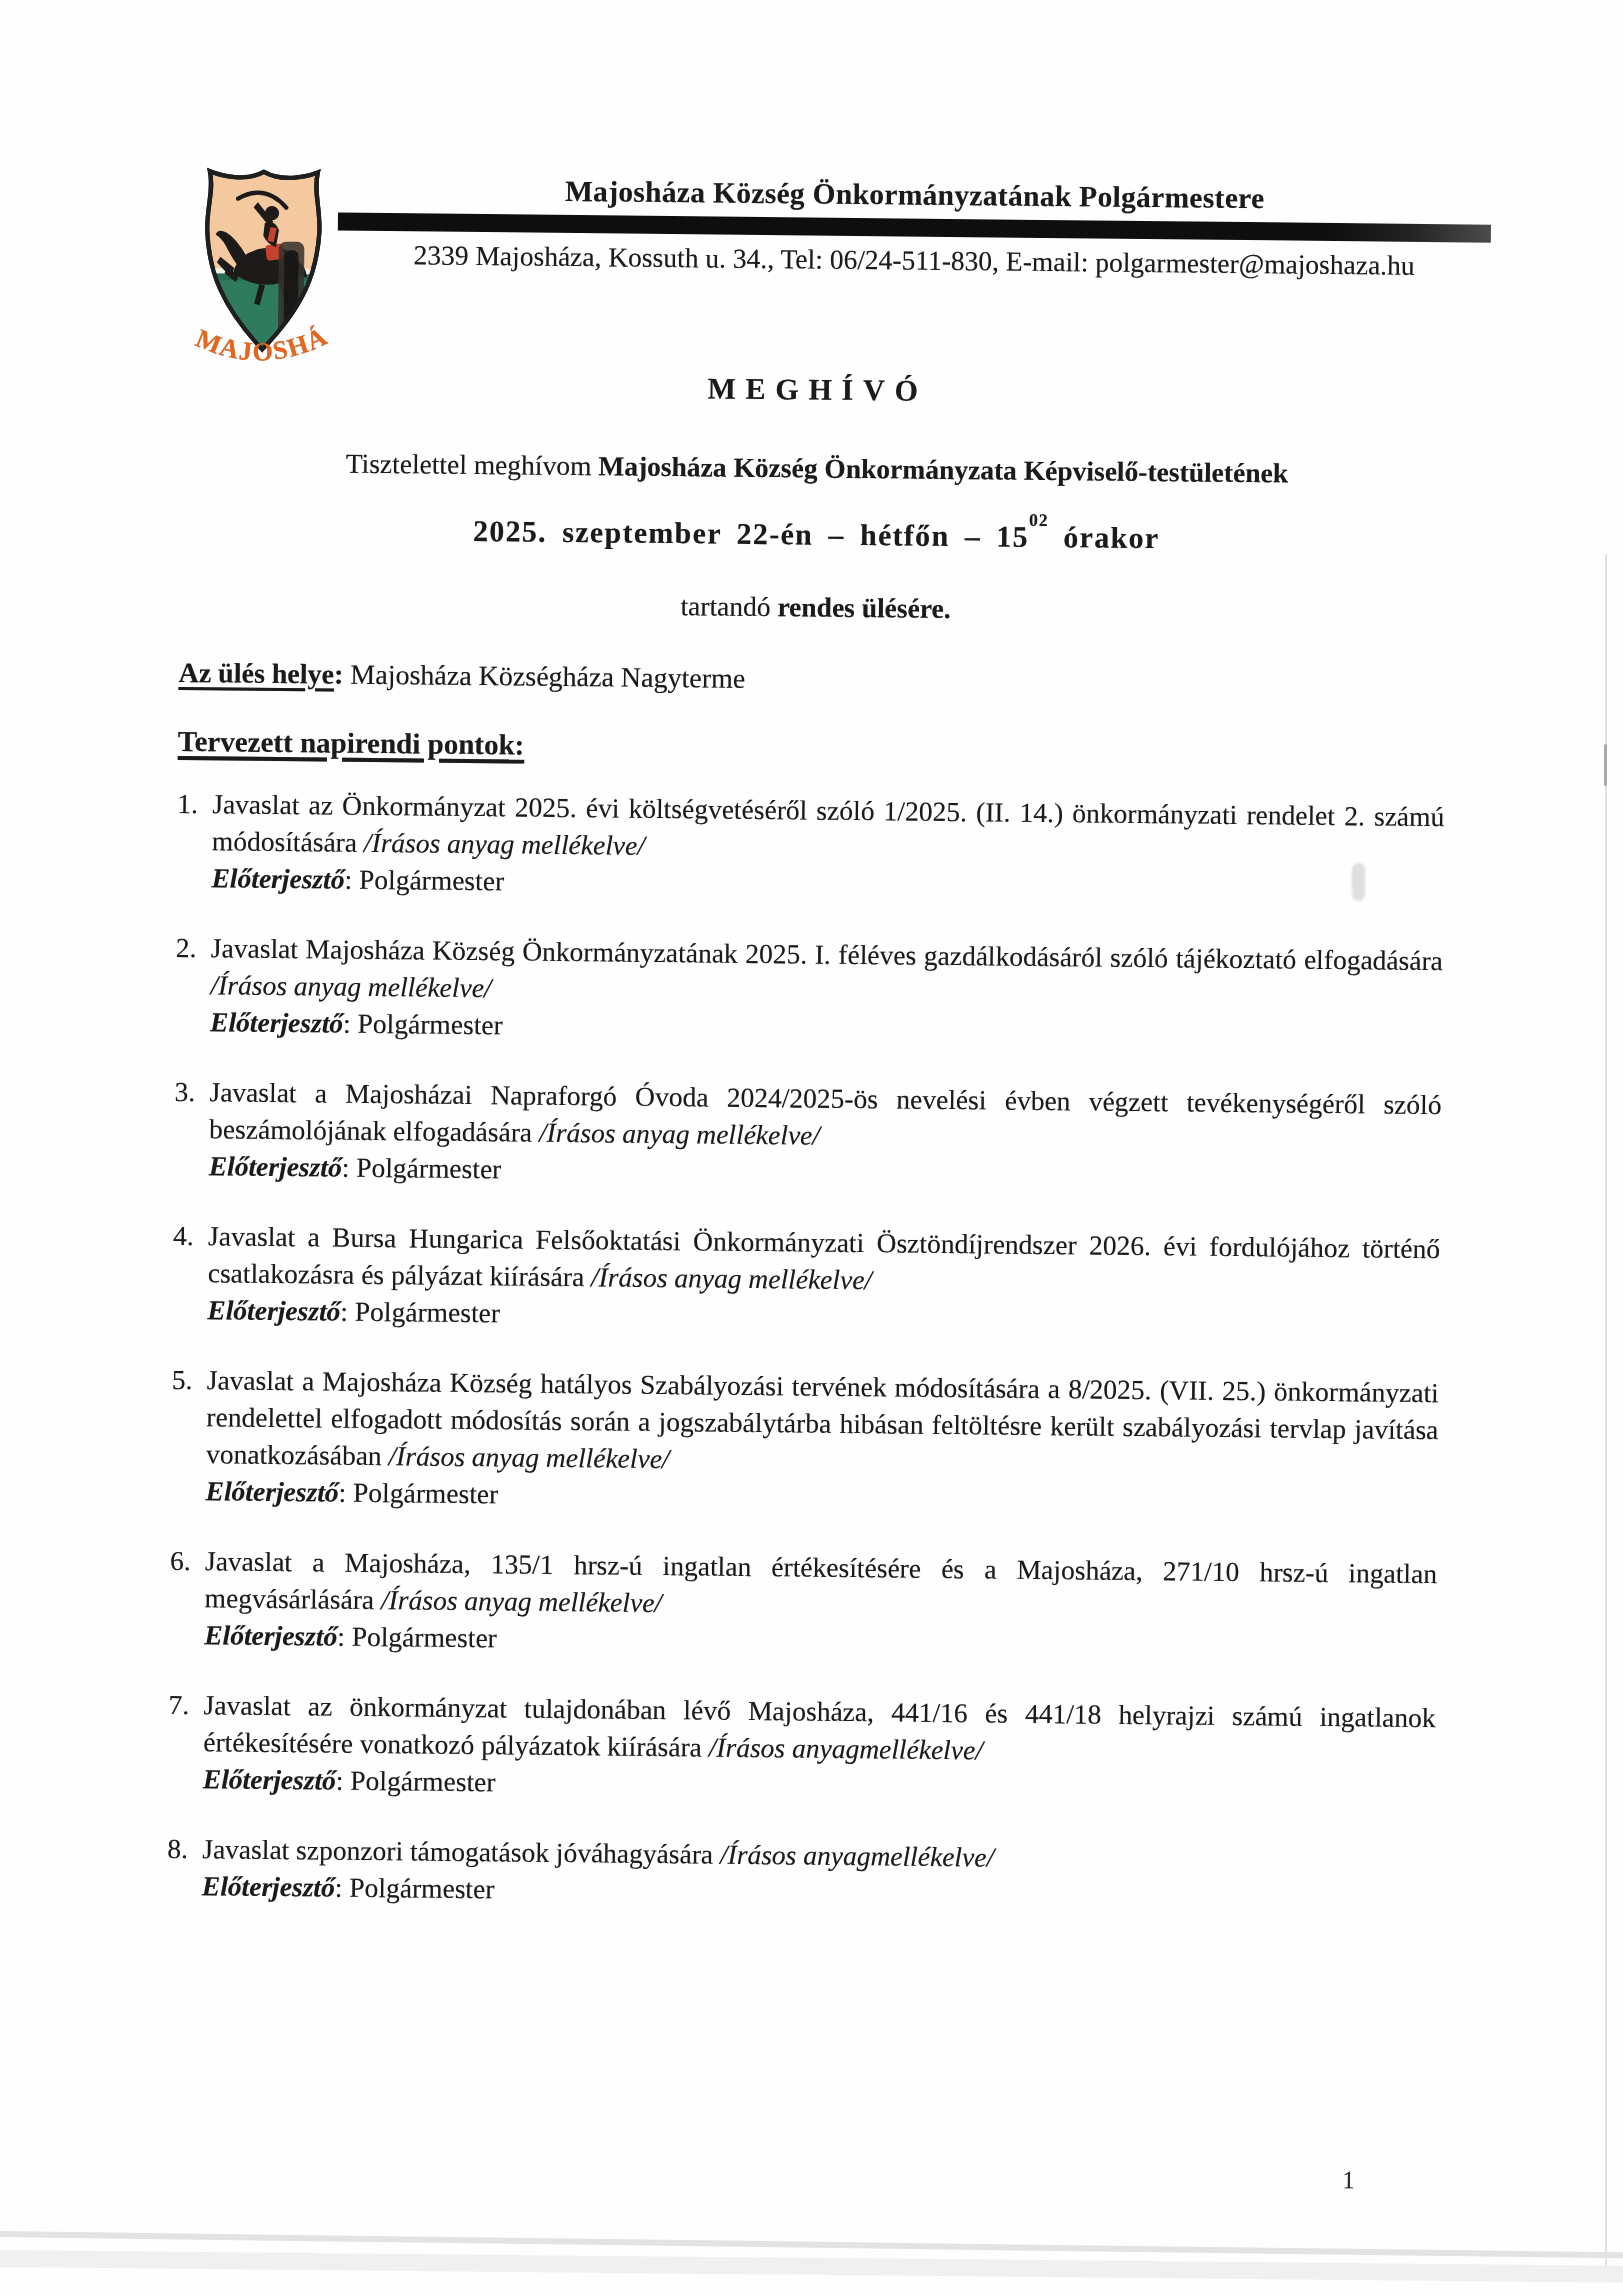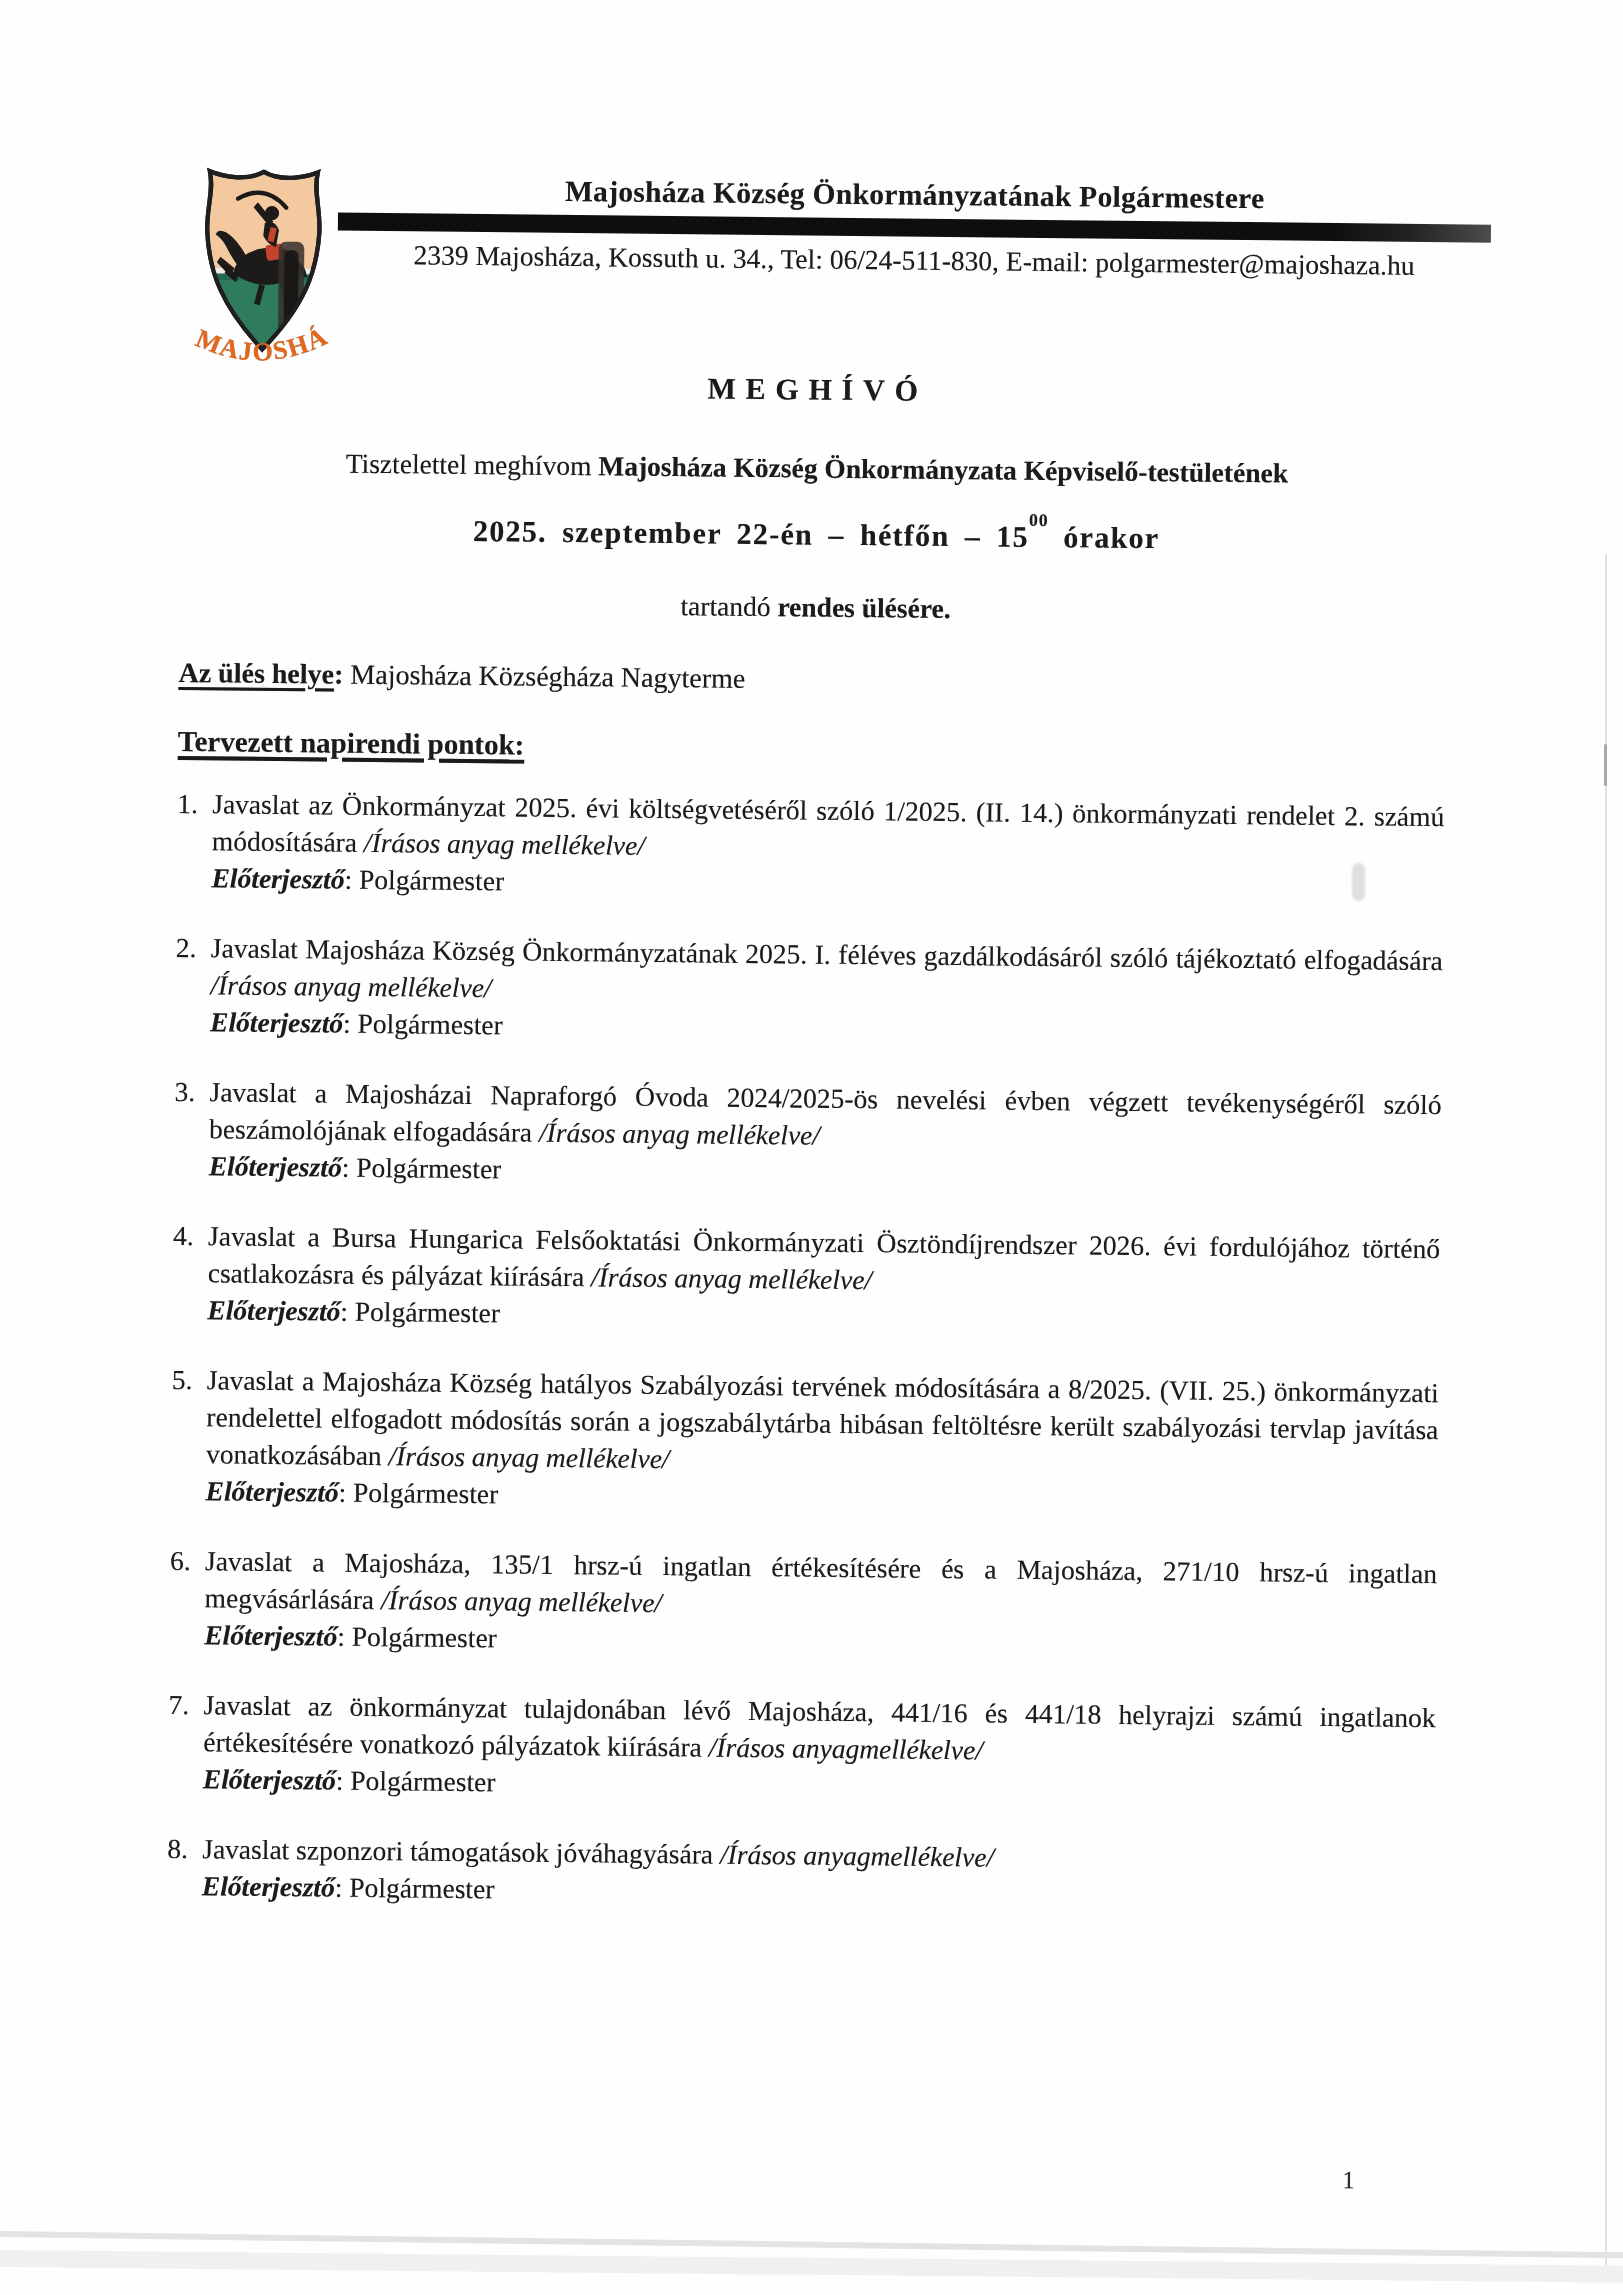"00" sup { text: 00 -> 02 }
